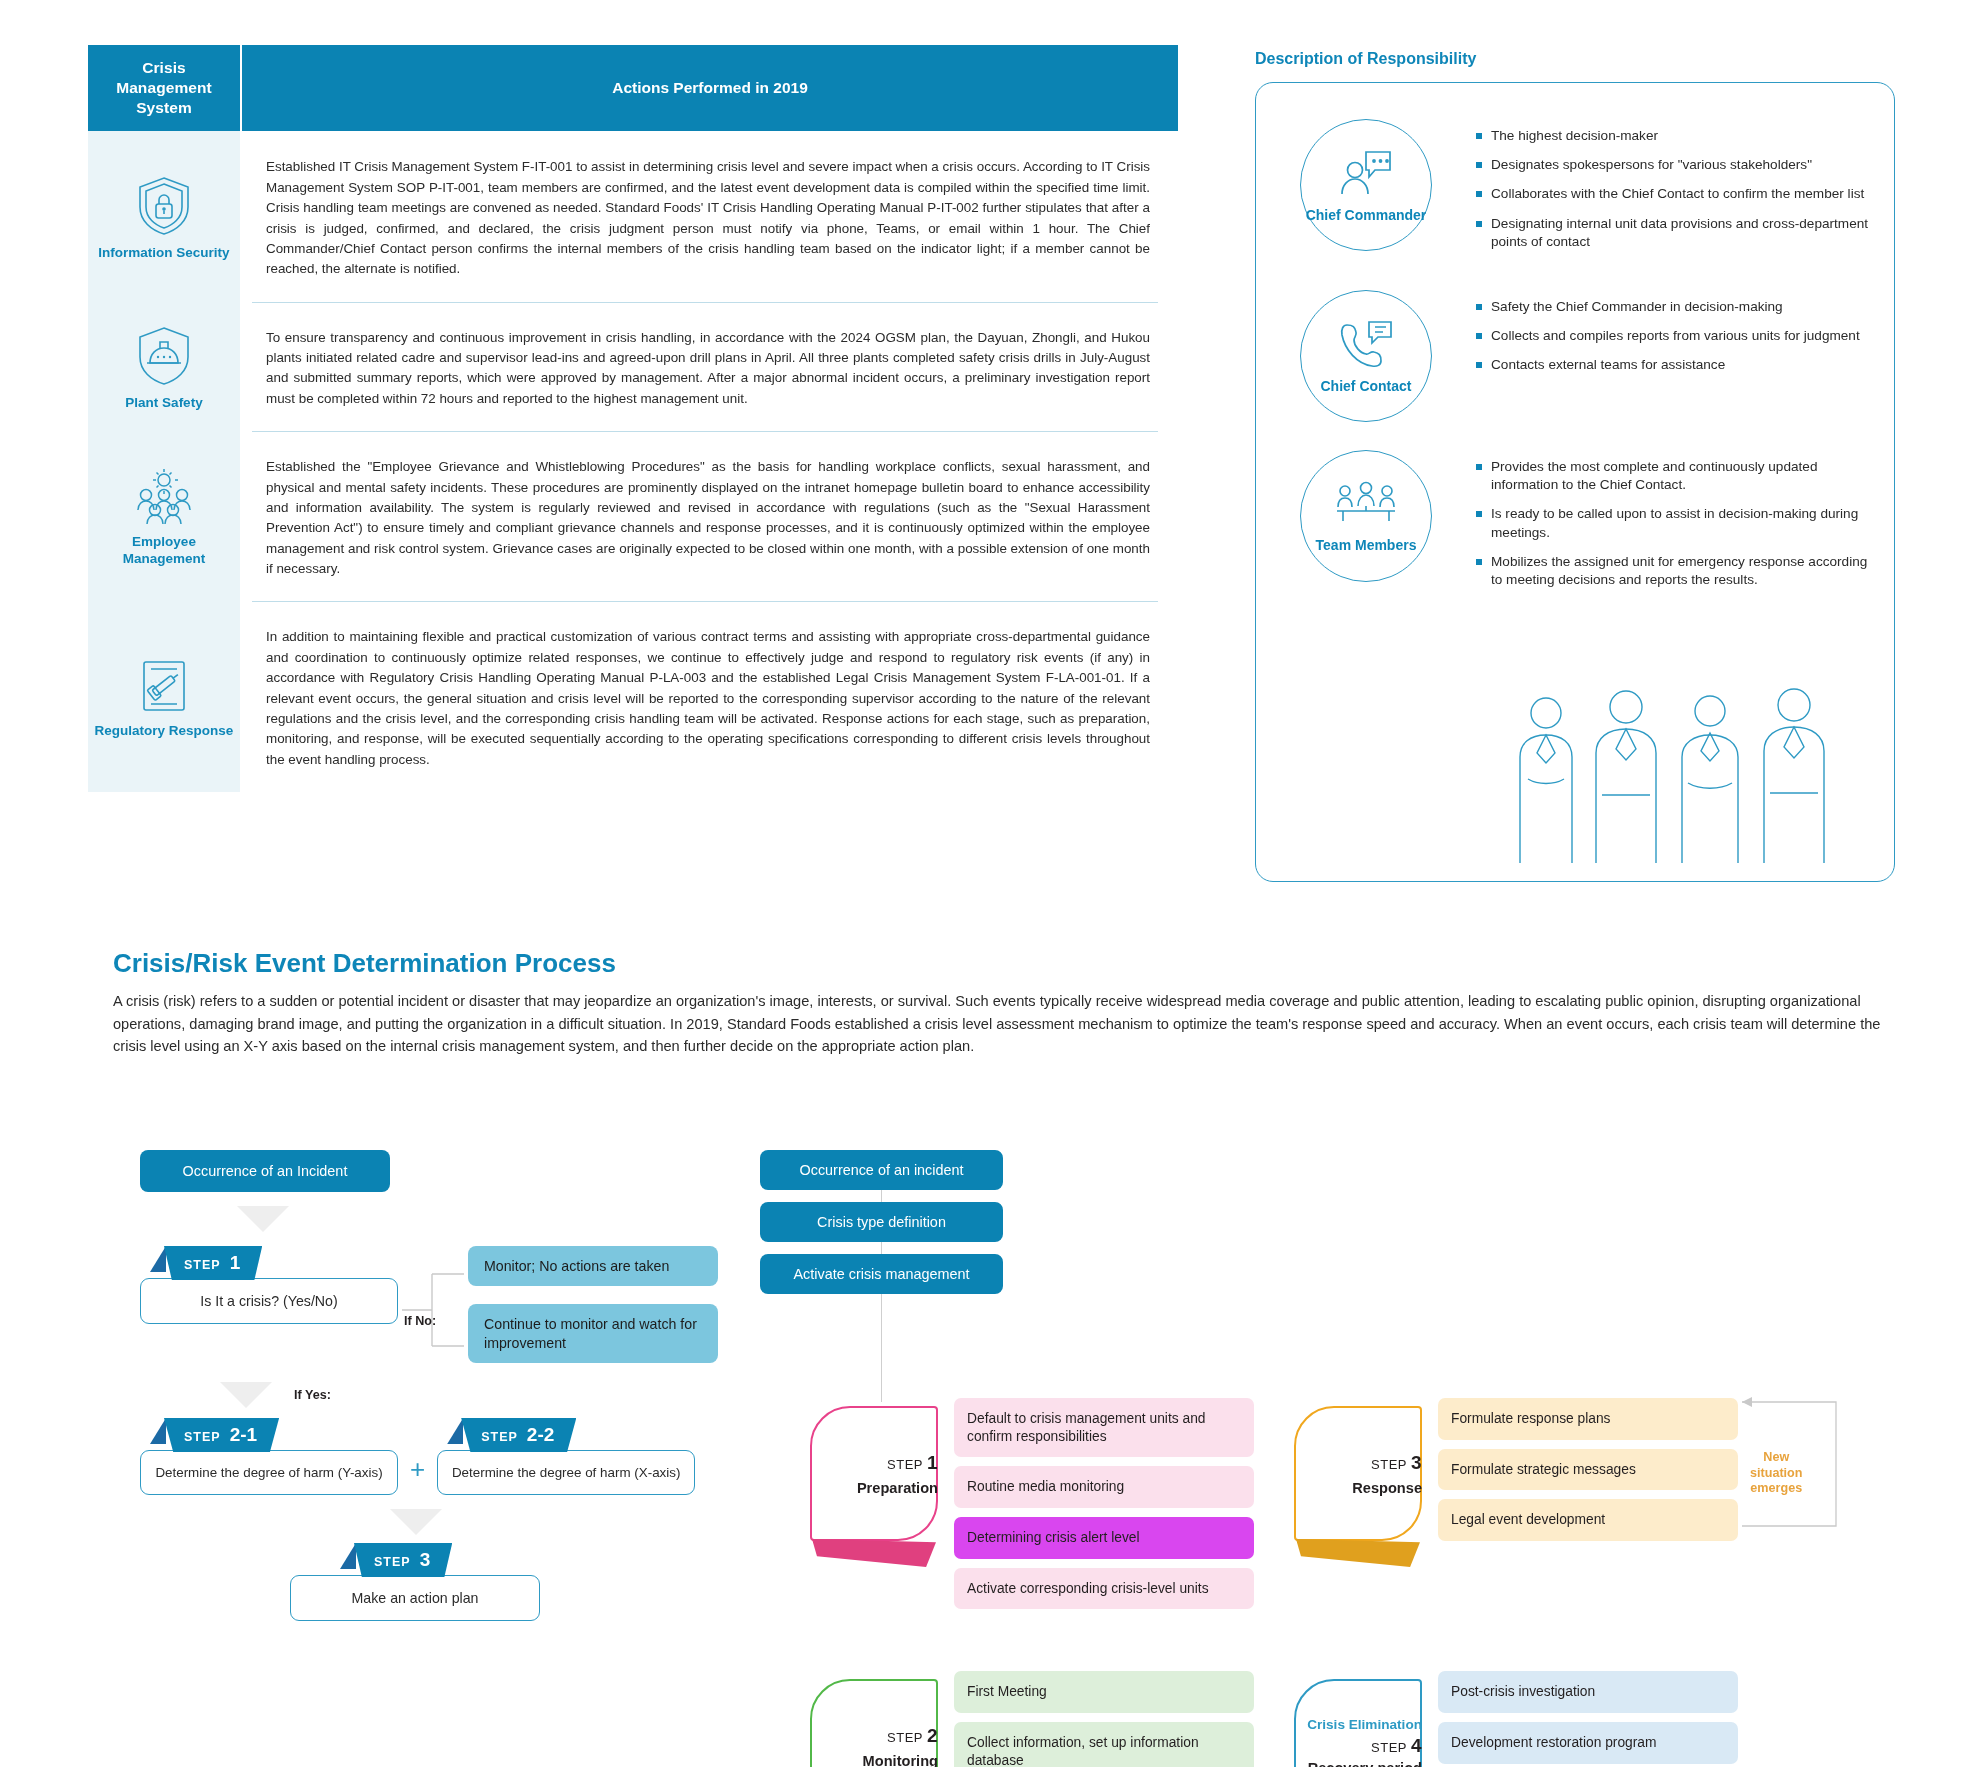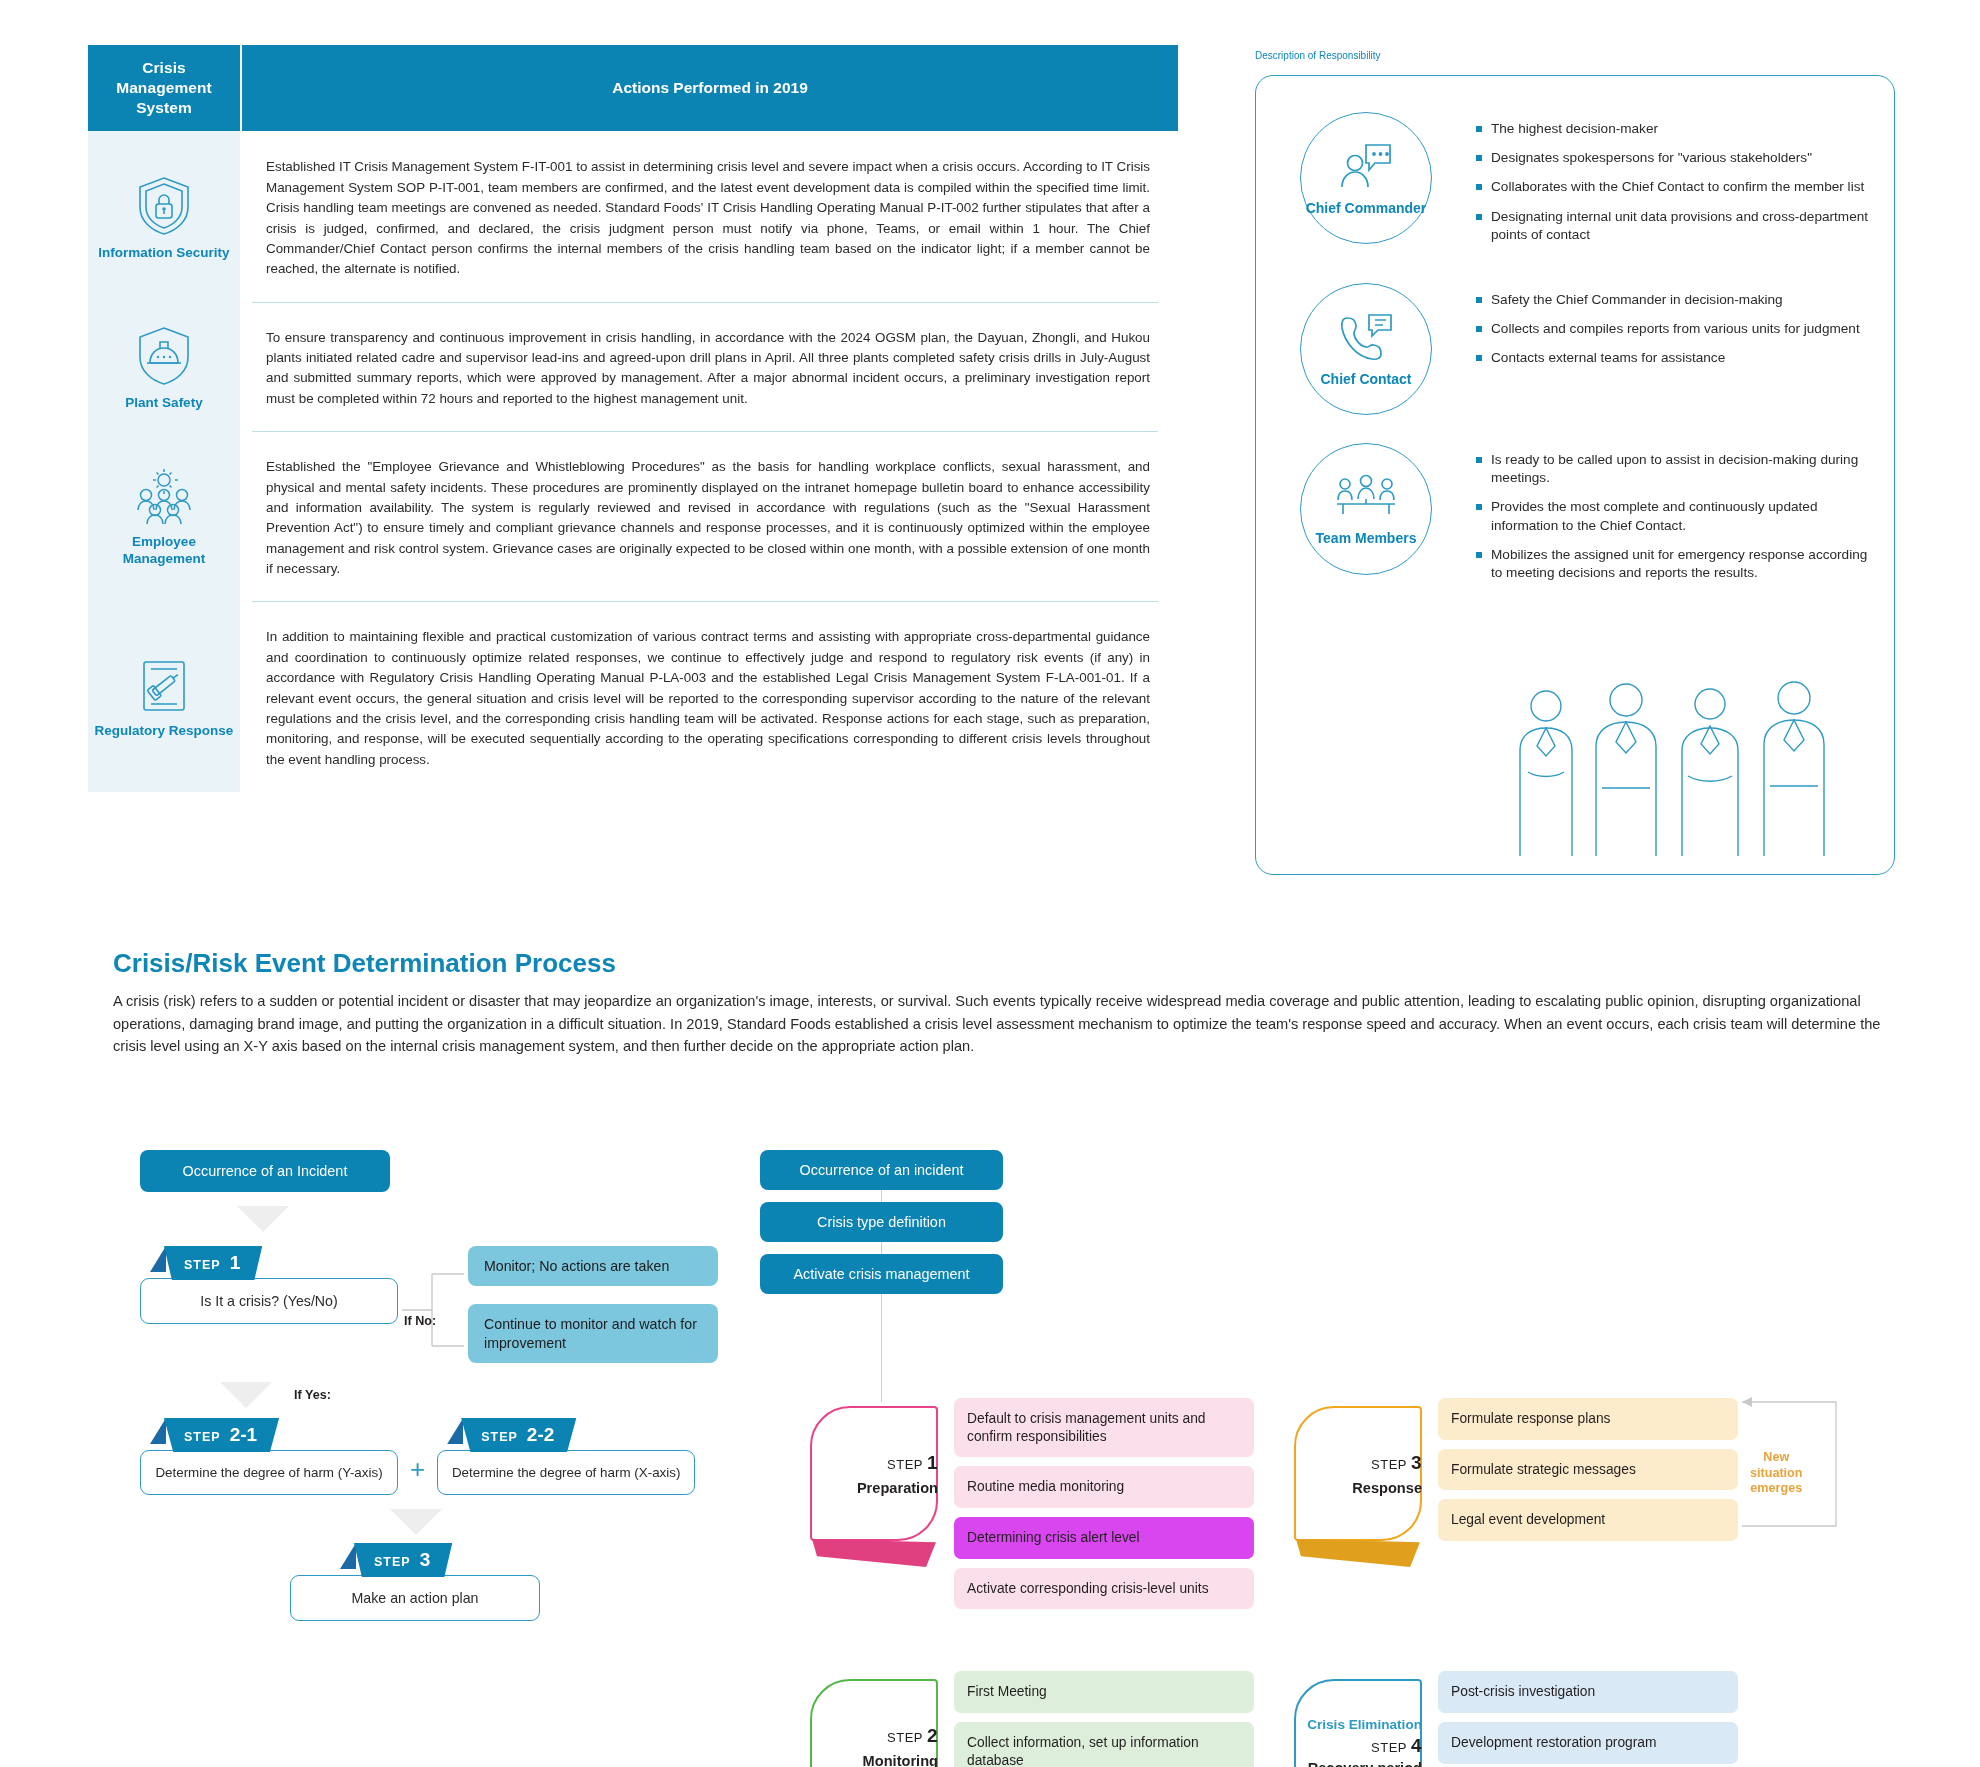"Description of Responsibility" #resp-title { font-size: 10px -> 16px; font-weight: normal -> bold }
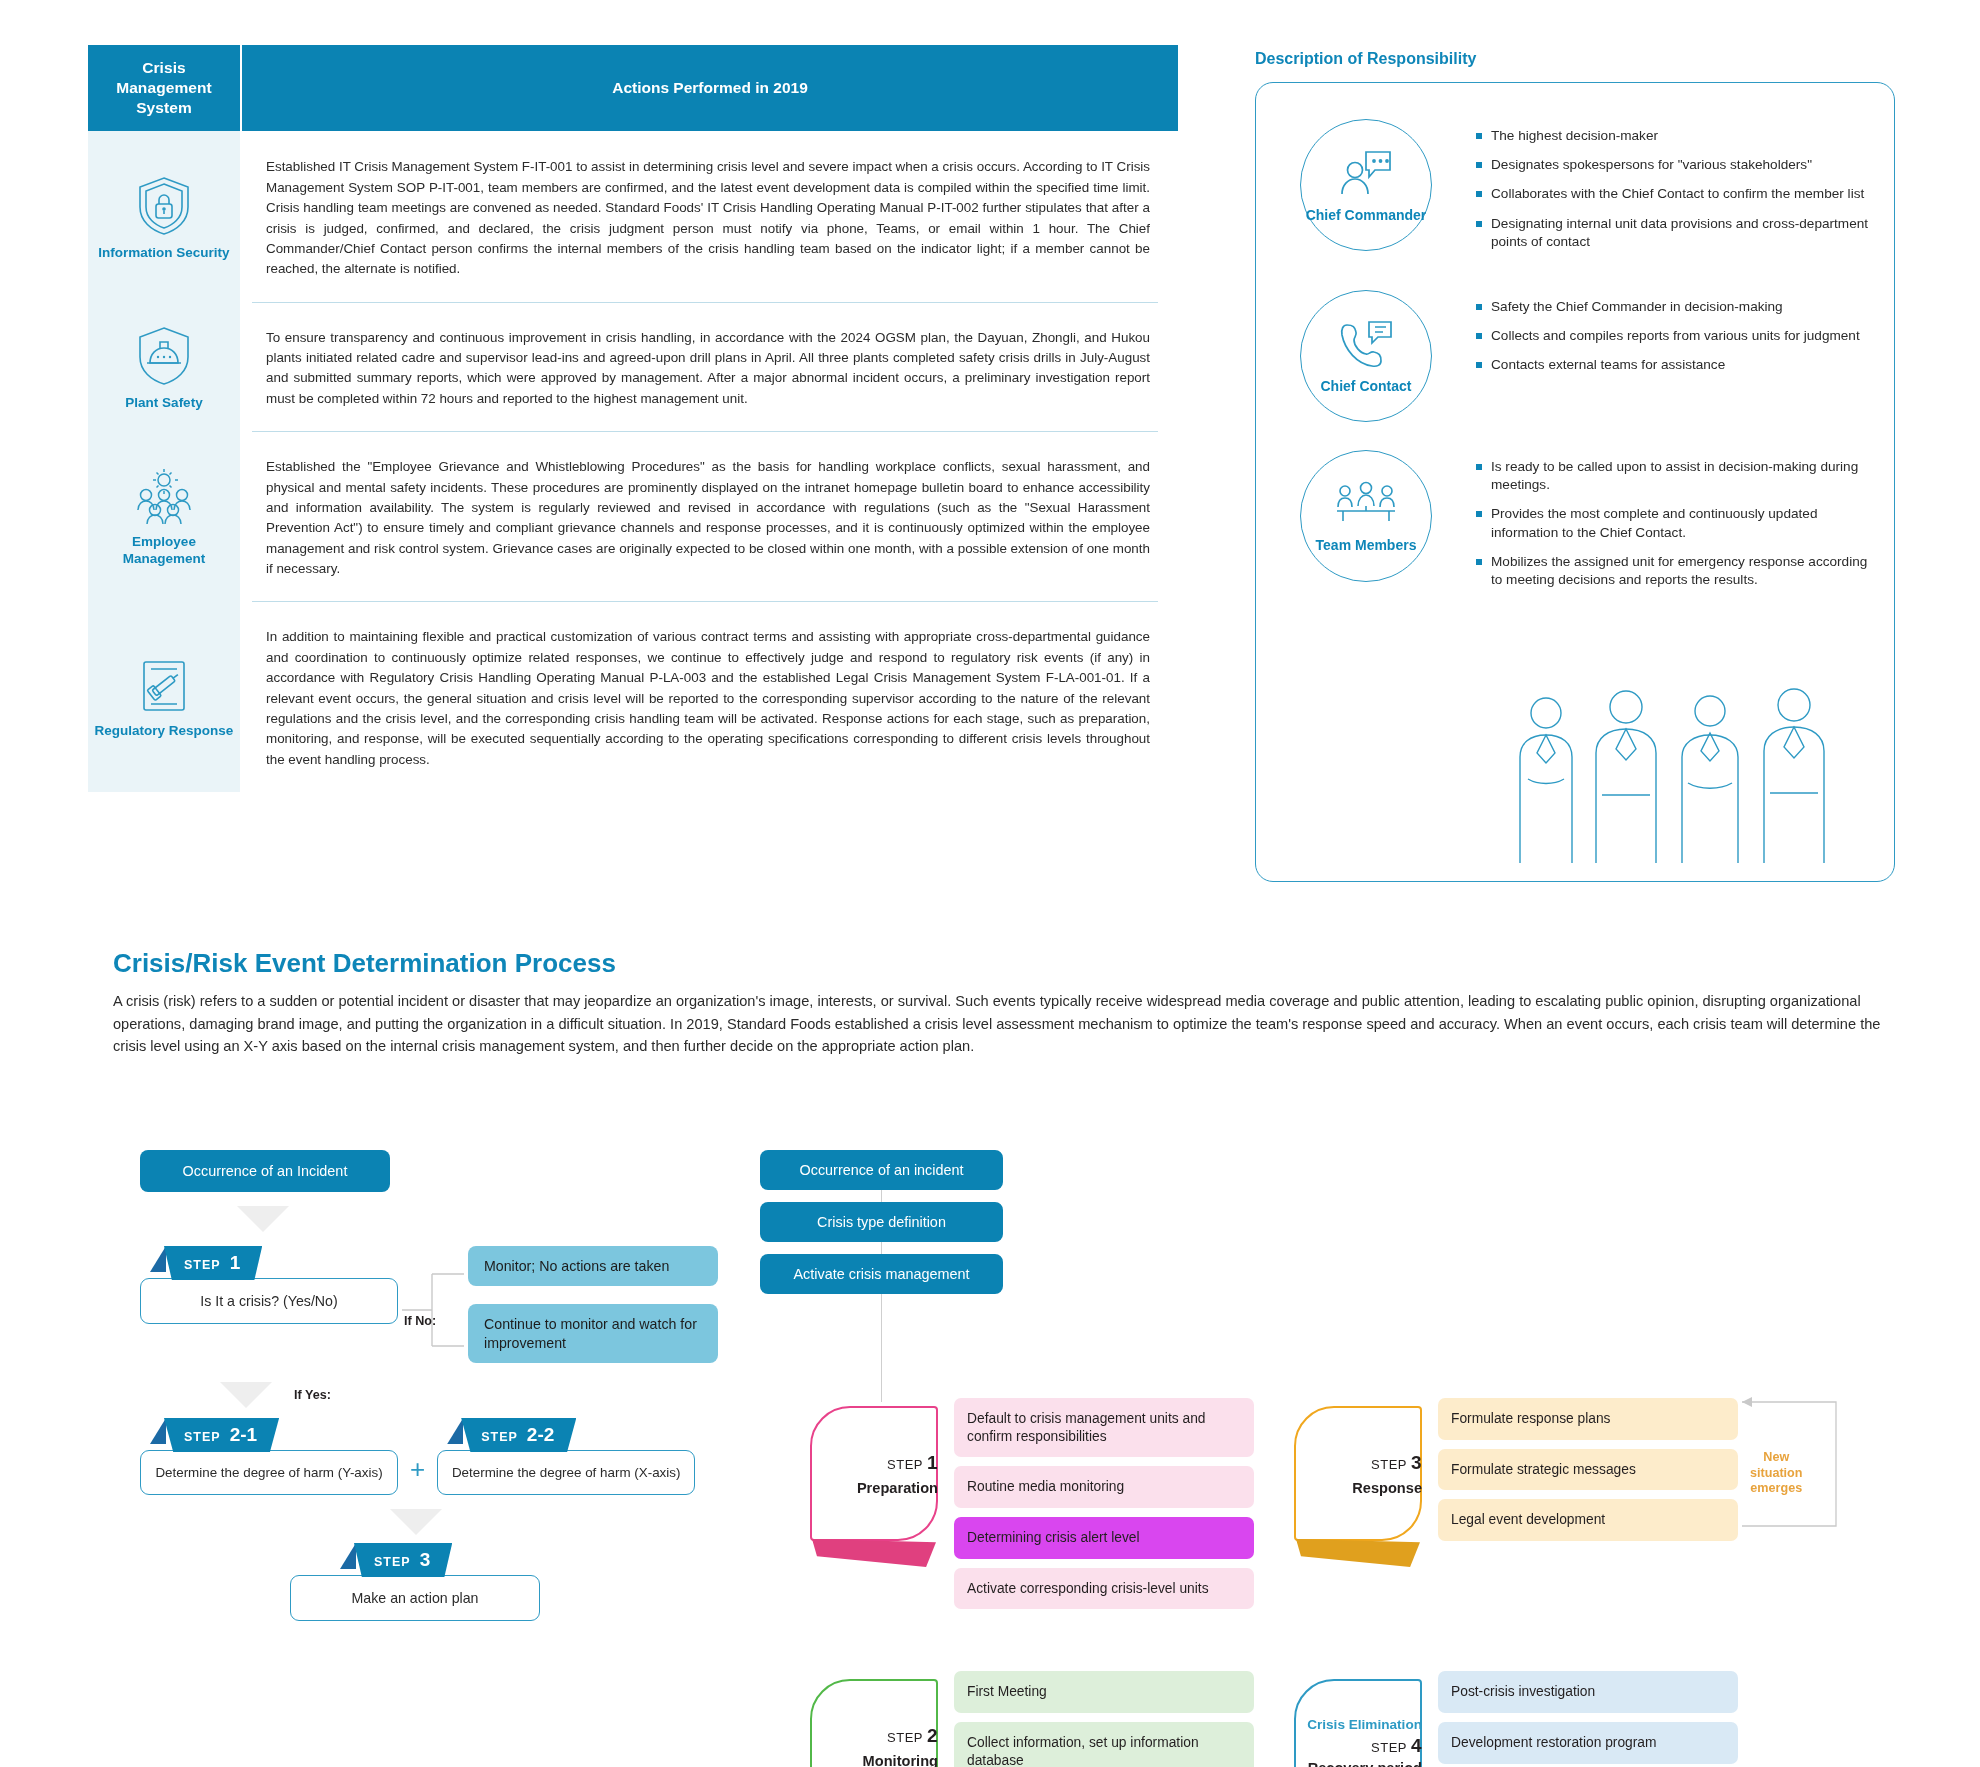"Is ready to be called" li { order: before "Provides the most complete and" -> after "Provides the most complete and" }
